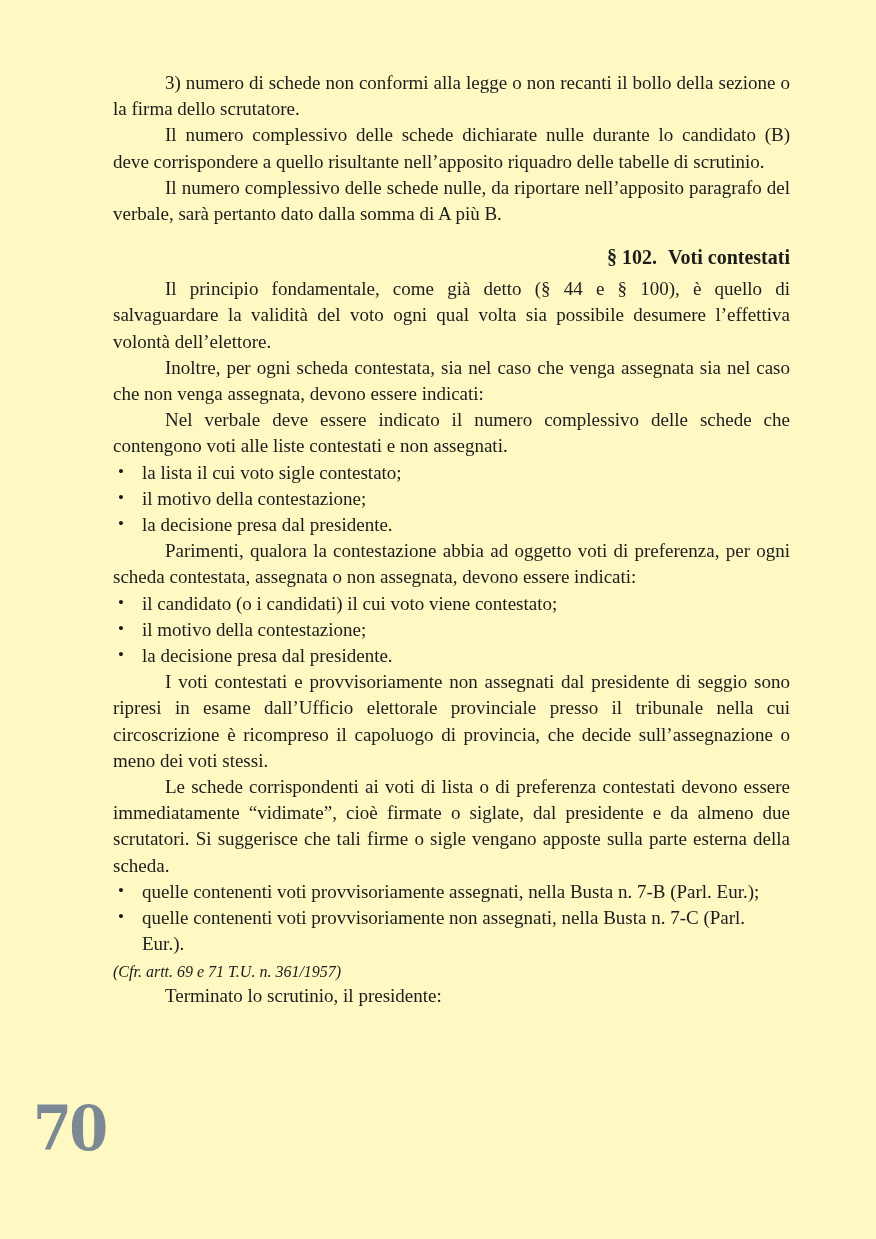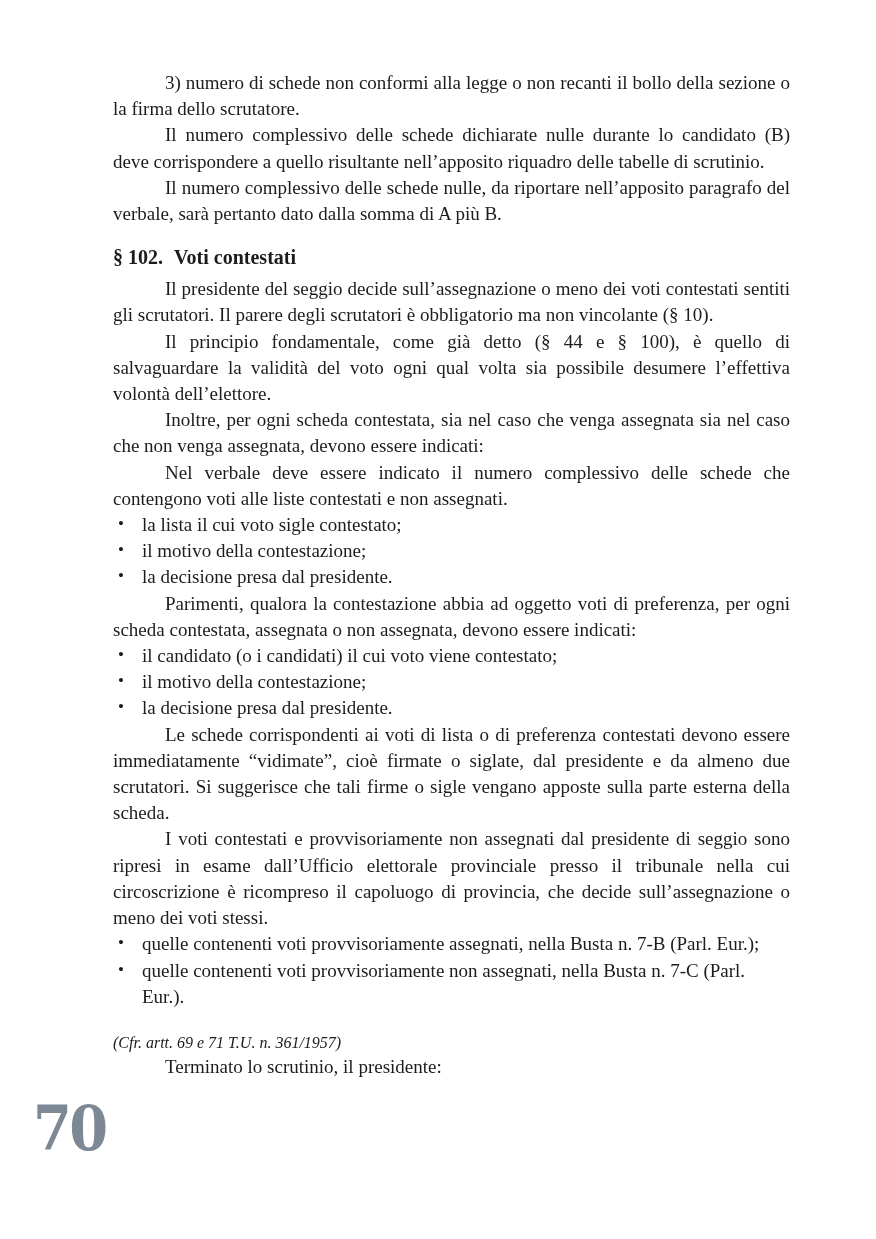"3) numero di schede non" div.page { background: #ffffff -> #fef9c3 }
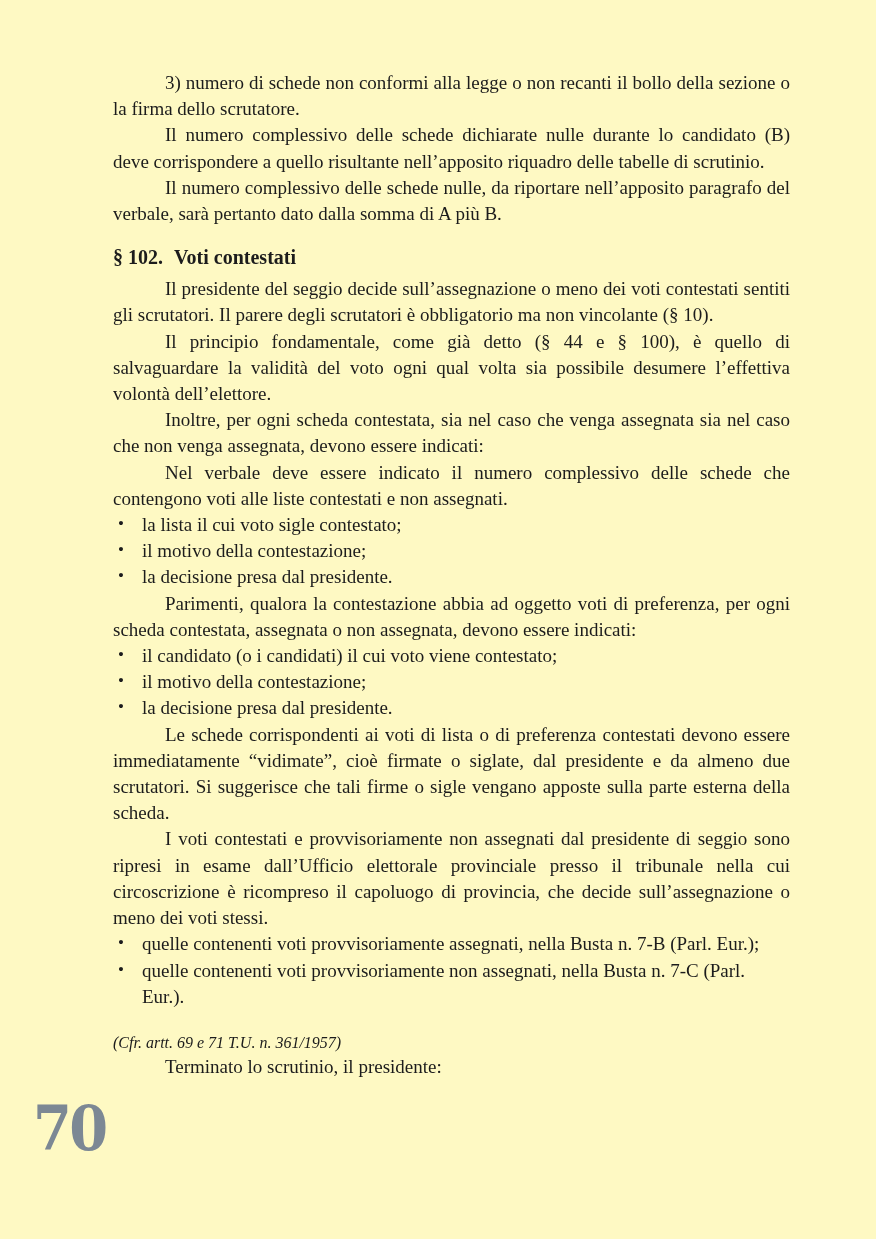"§ 102. Voti contestati" .section-heading { text-align: left -> right }
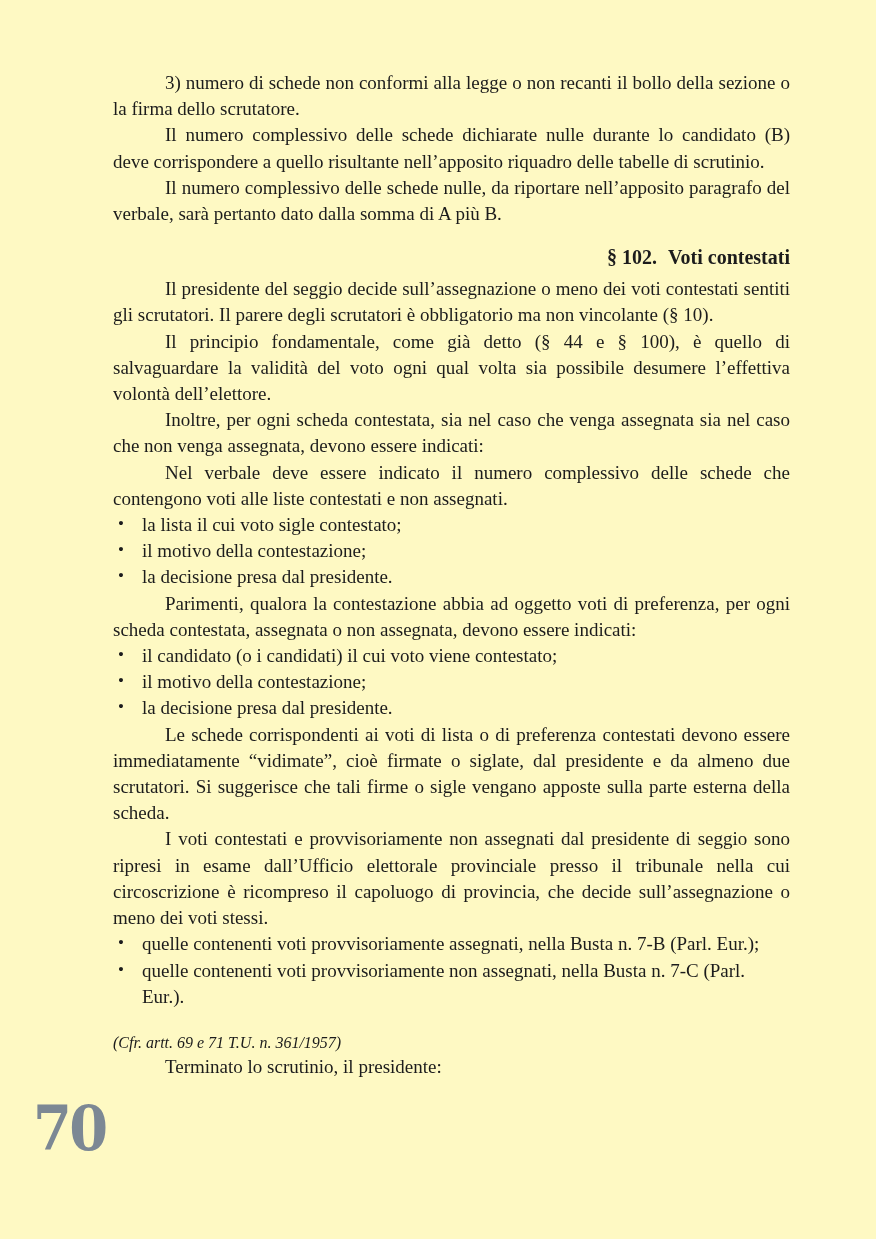"Il presidente del seggio decide" p.para { html: <p>Il presidente del seggio decide sull’assegnazione o meno dei voti contestati sentiti gli scrutatori. Il parere degli scrutatori è obbligatorio ma non vincolante (§ 10).</p> -> none }
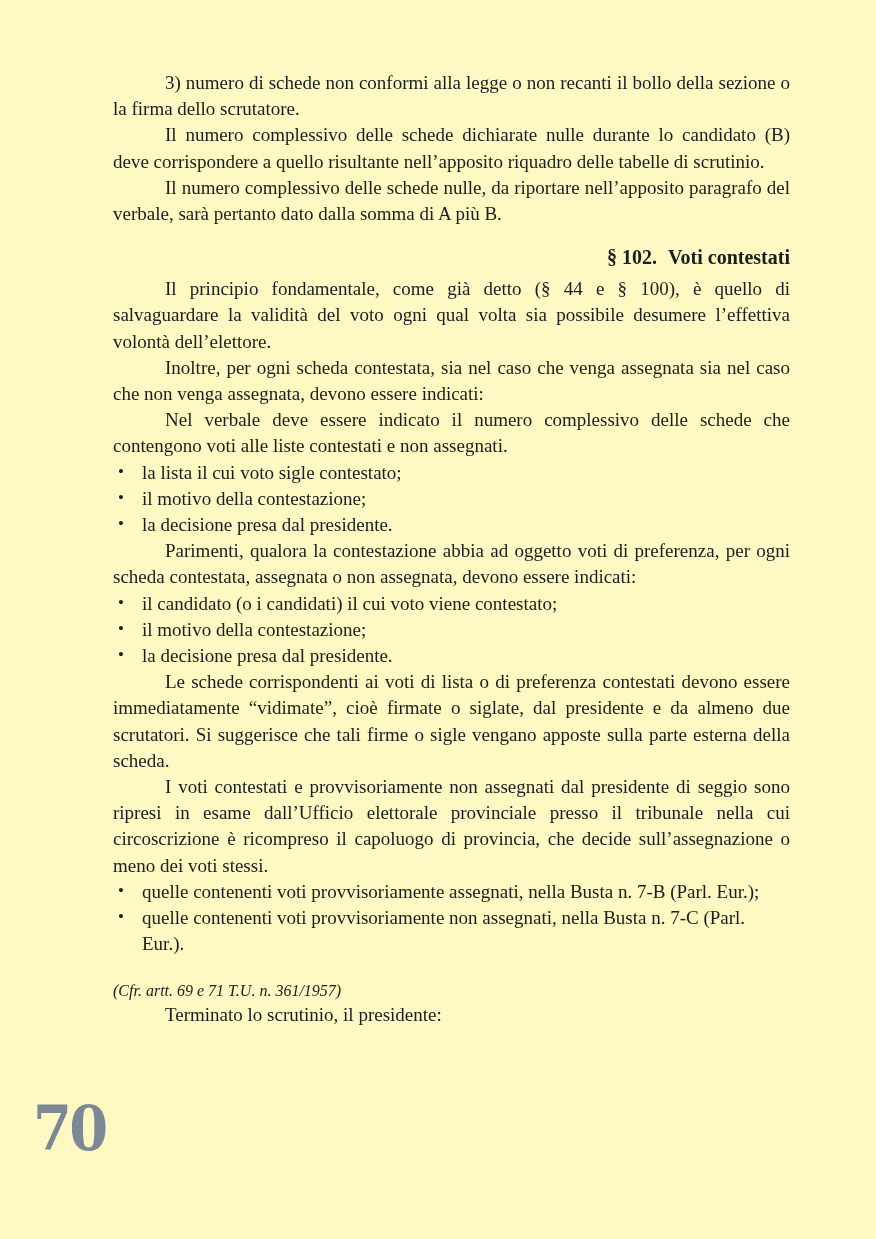"Le schede corrispondenti ai voti" p.para { order: before "I voti contestati e provvisoriamente" -> after "I voti contestati e provvisoriamente" }
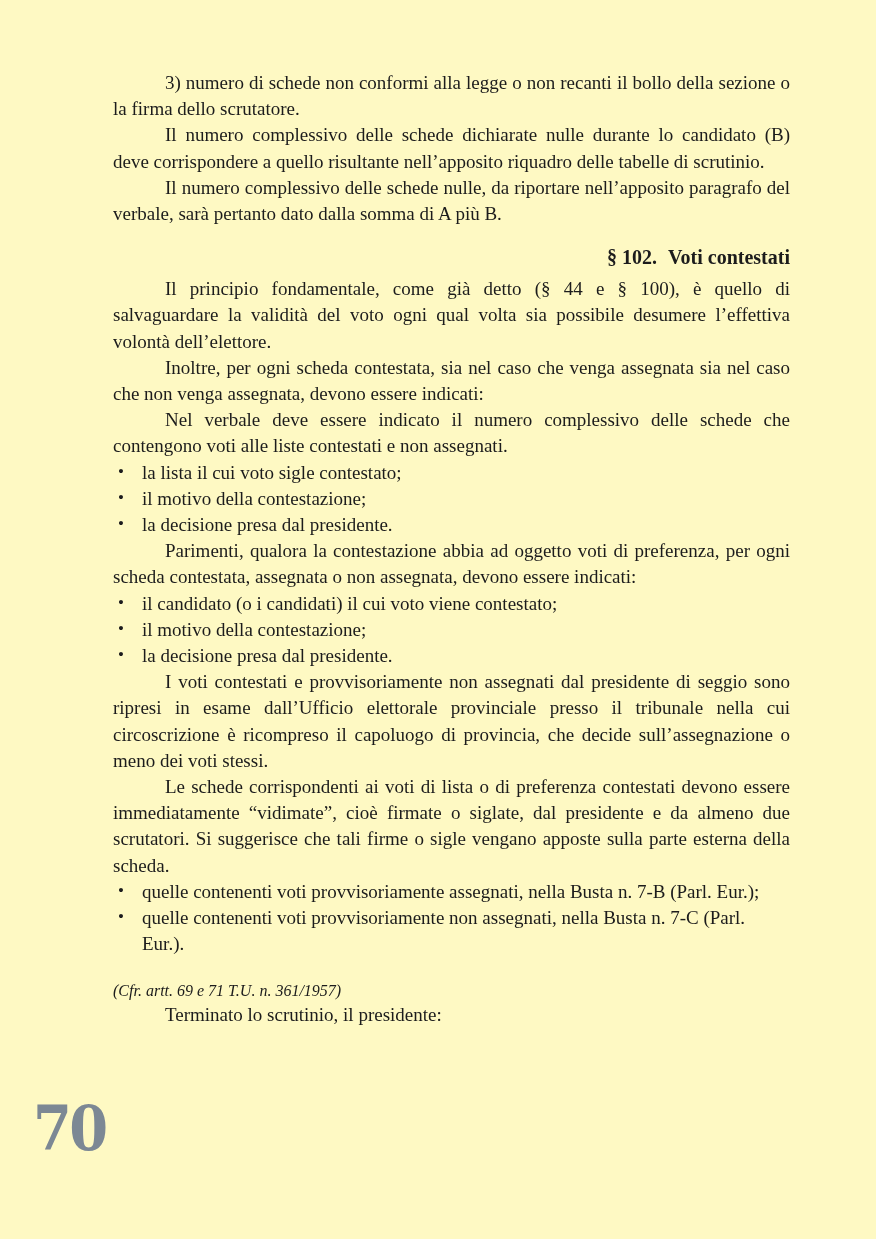"(Cfr. artt. 69 e 71" .citation { margin: 22px 0 0 0 -> 3px 0 0 0 }
